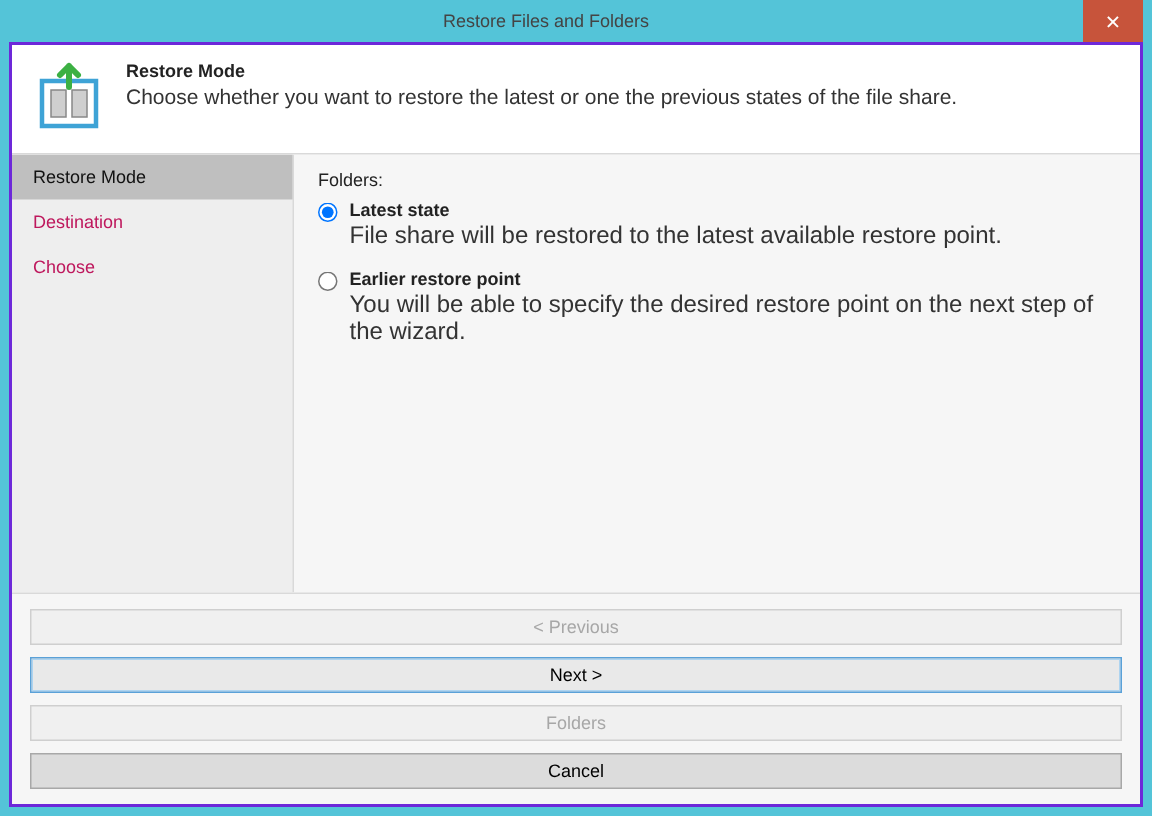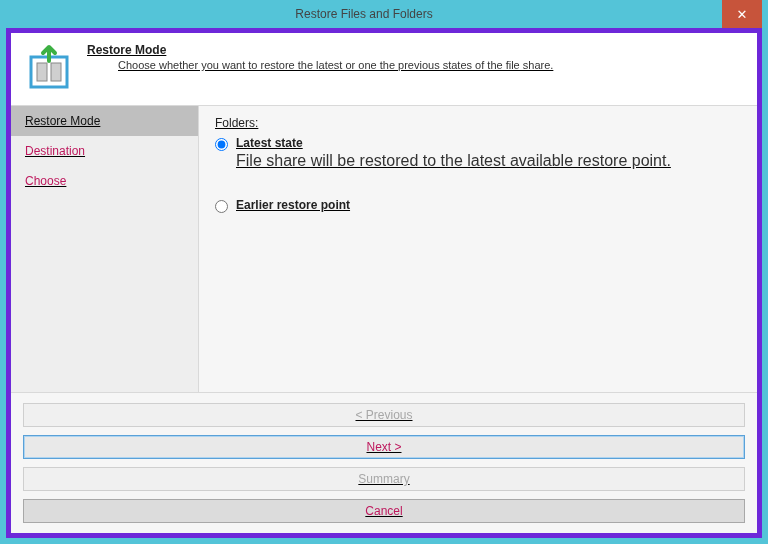"Restore Mode" .window { border: 5px solid #6d28d9 -> 2px solid #6d28d9; text-decoration: underline -> none }
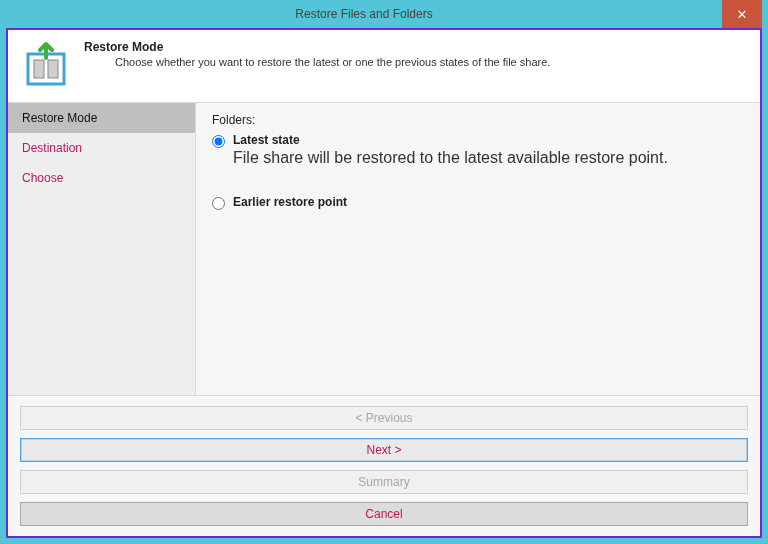"Choose whether you want to" .header-text p { font-size: 11px -> 14px; margin-left: 31px -> none }
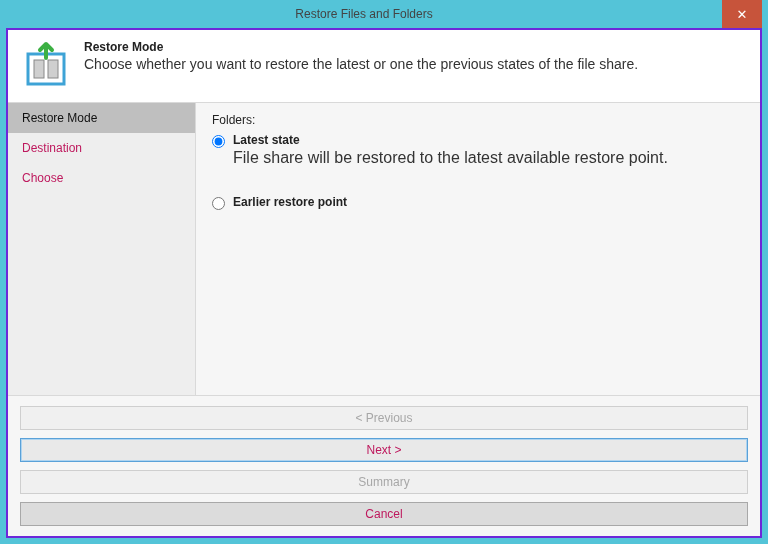"Earlier restore point" .option + .option { justify-content: none -> space-between; margin-top: 28px -> 12px }
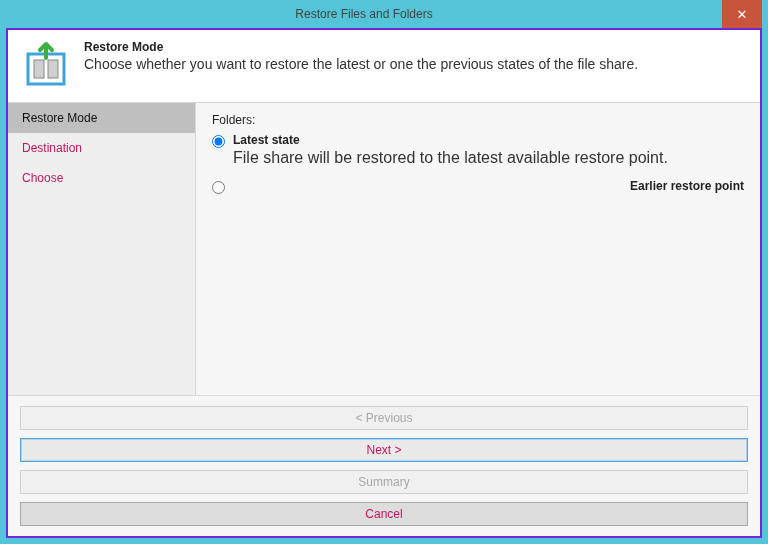"You will be able to" div.desc { html: none -> <div>You will be able to specify the desired restore point on the next step of the wizard.</div> }
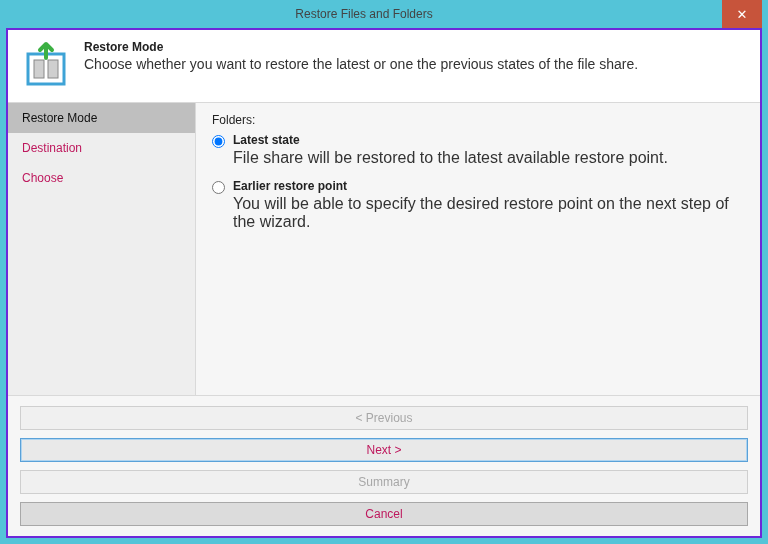"Next >" .btn { color: #be185d -> #000000 }
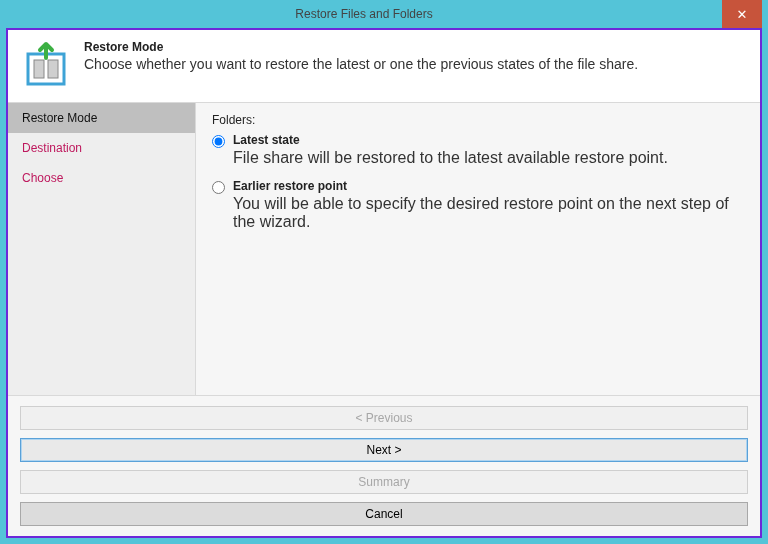"Summary" button.btn { text: Summary -> Folders }
